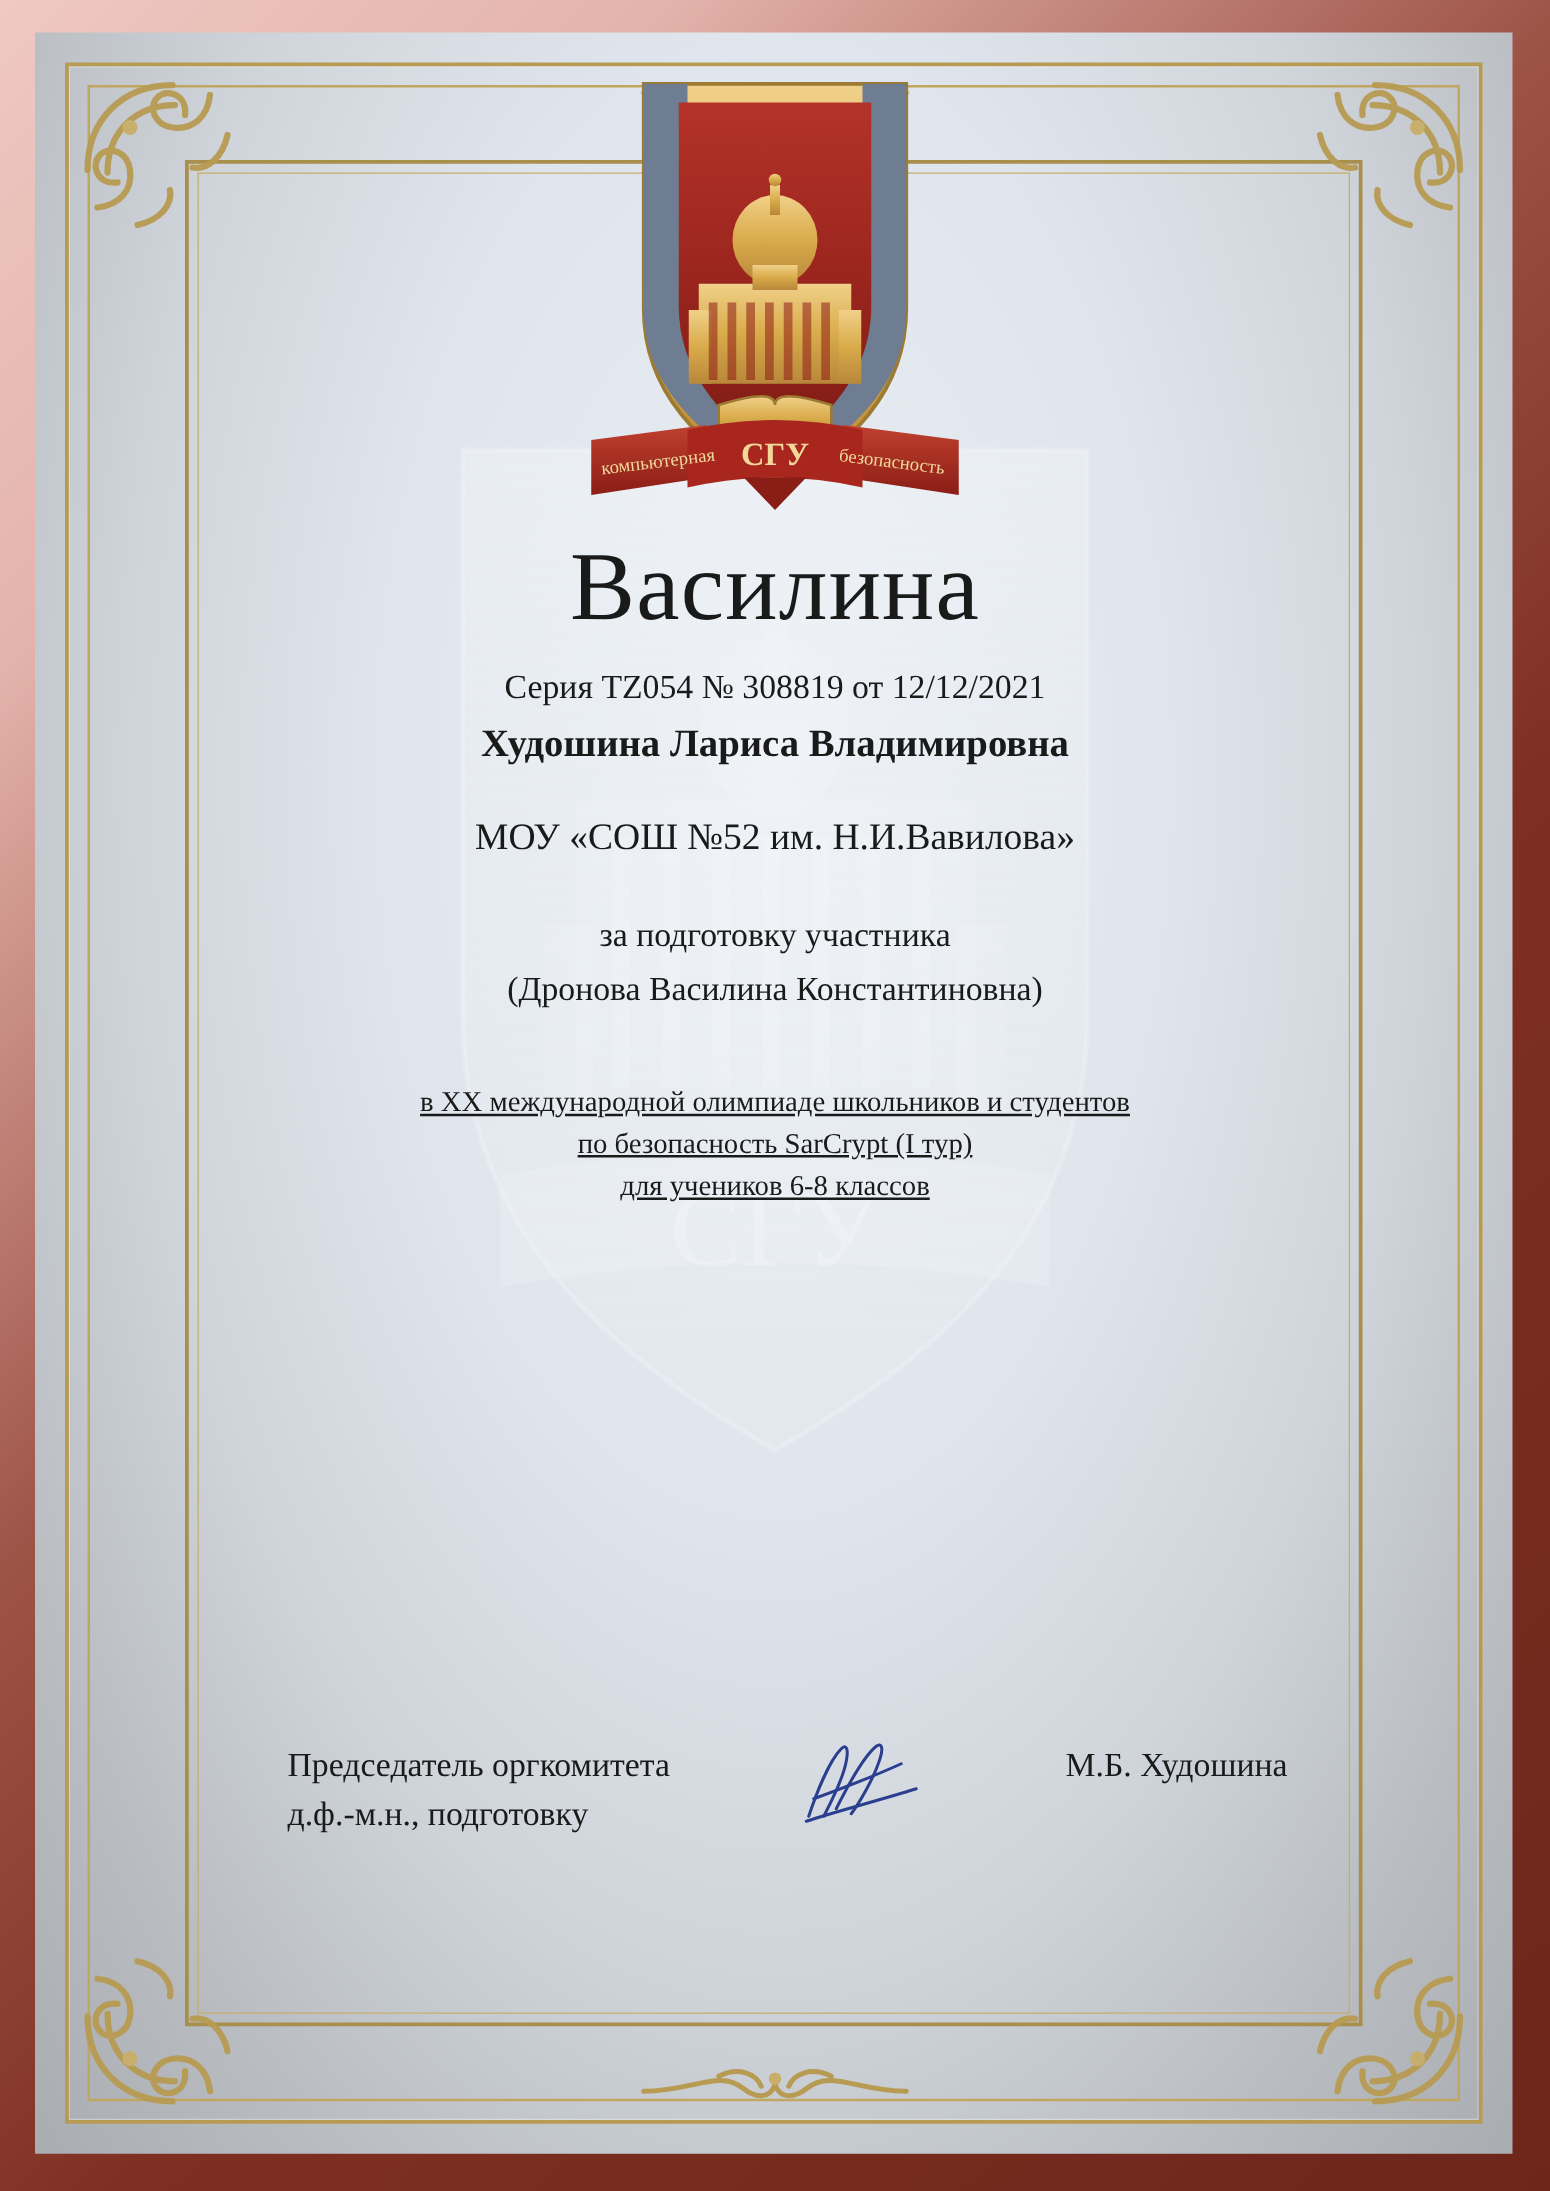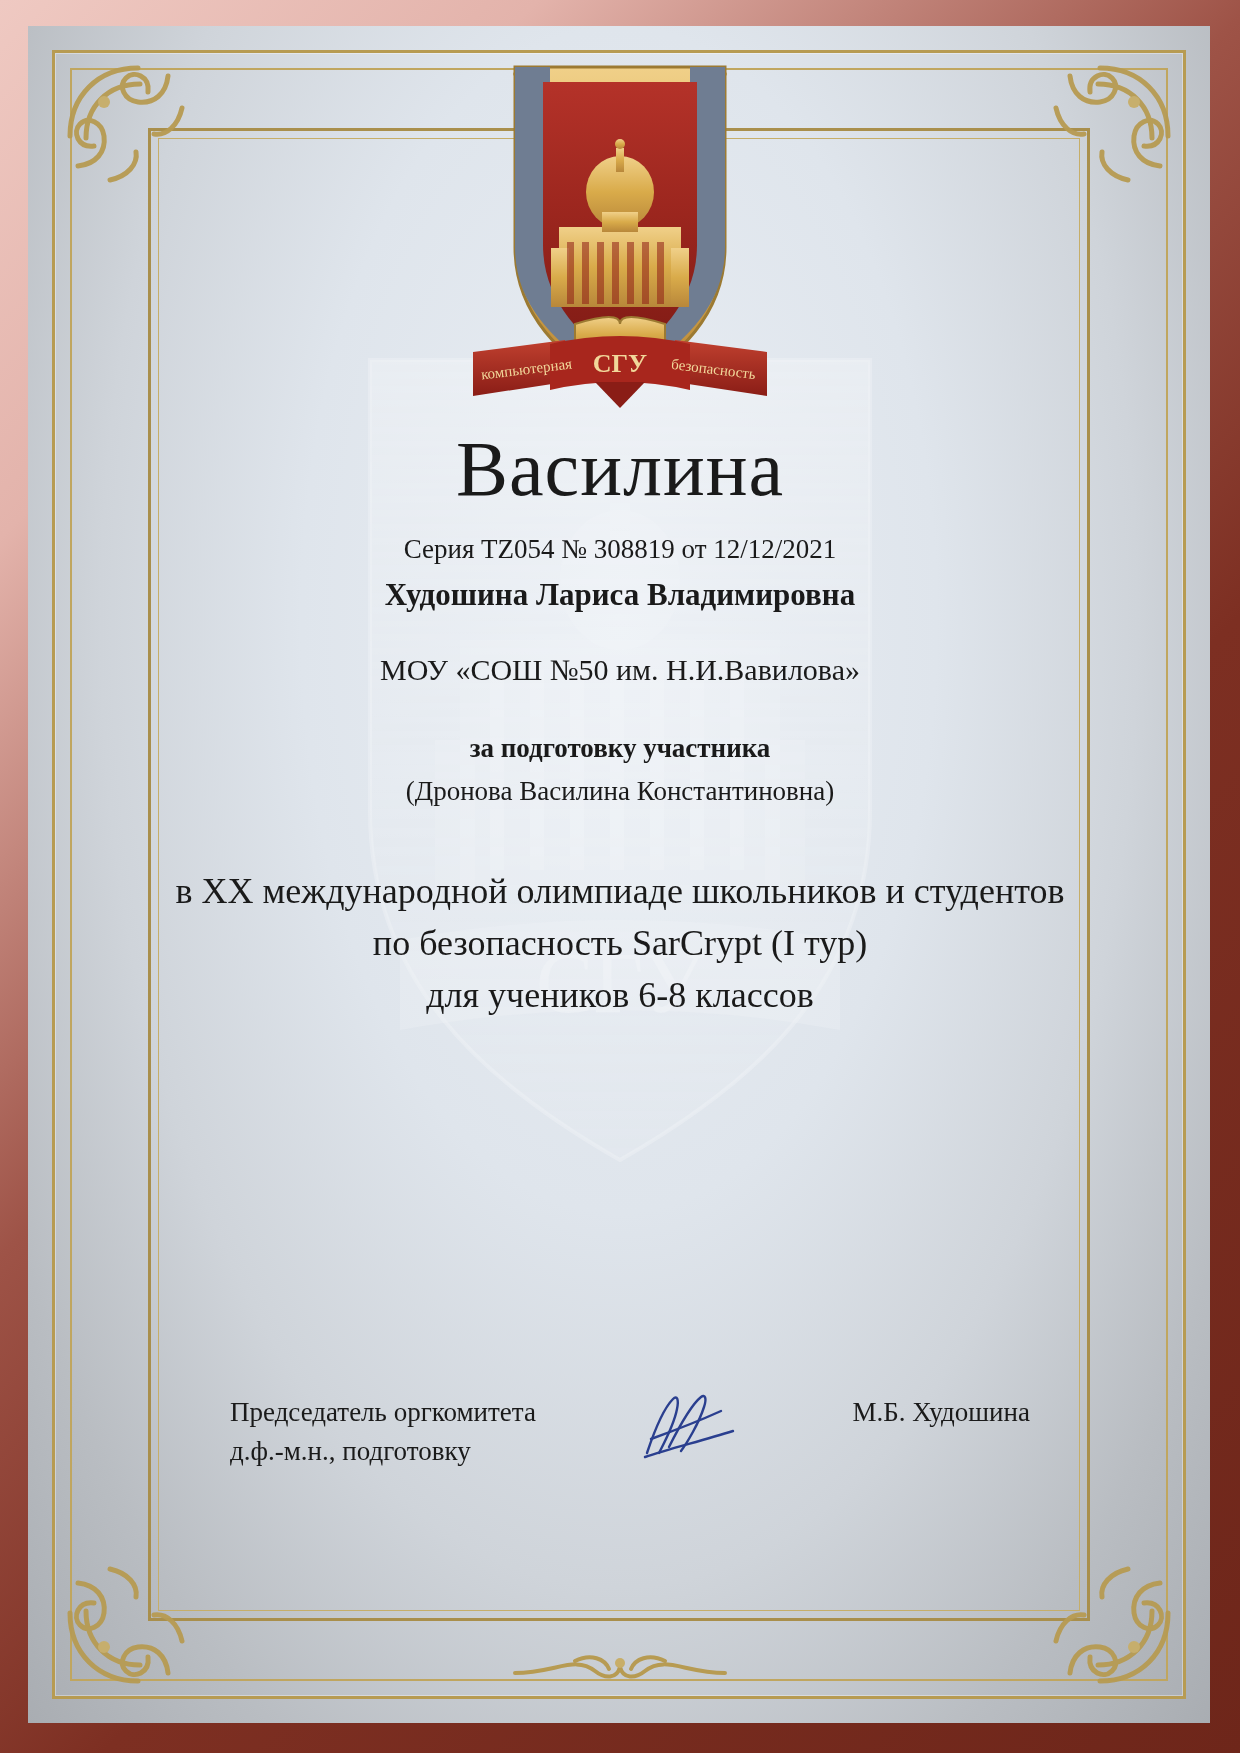"МОУ «СОШ №50 им. Н.И.Вавилова»" p.org { text: 50 -> 52 }
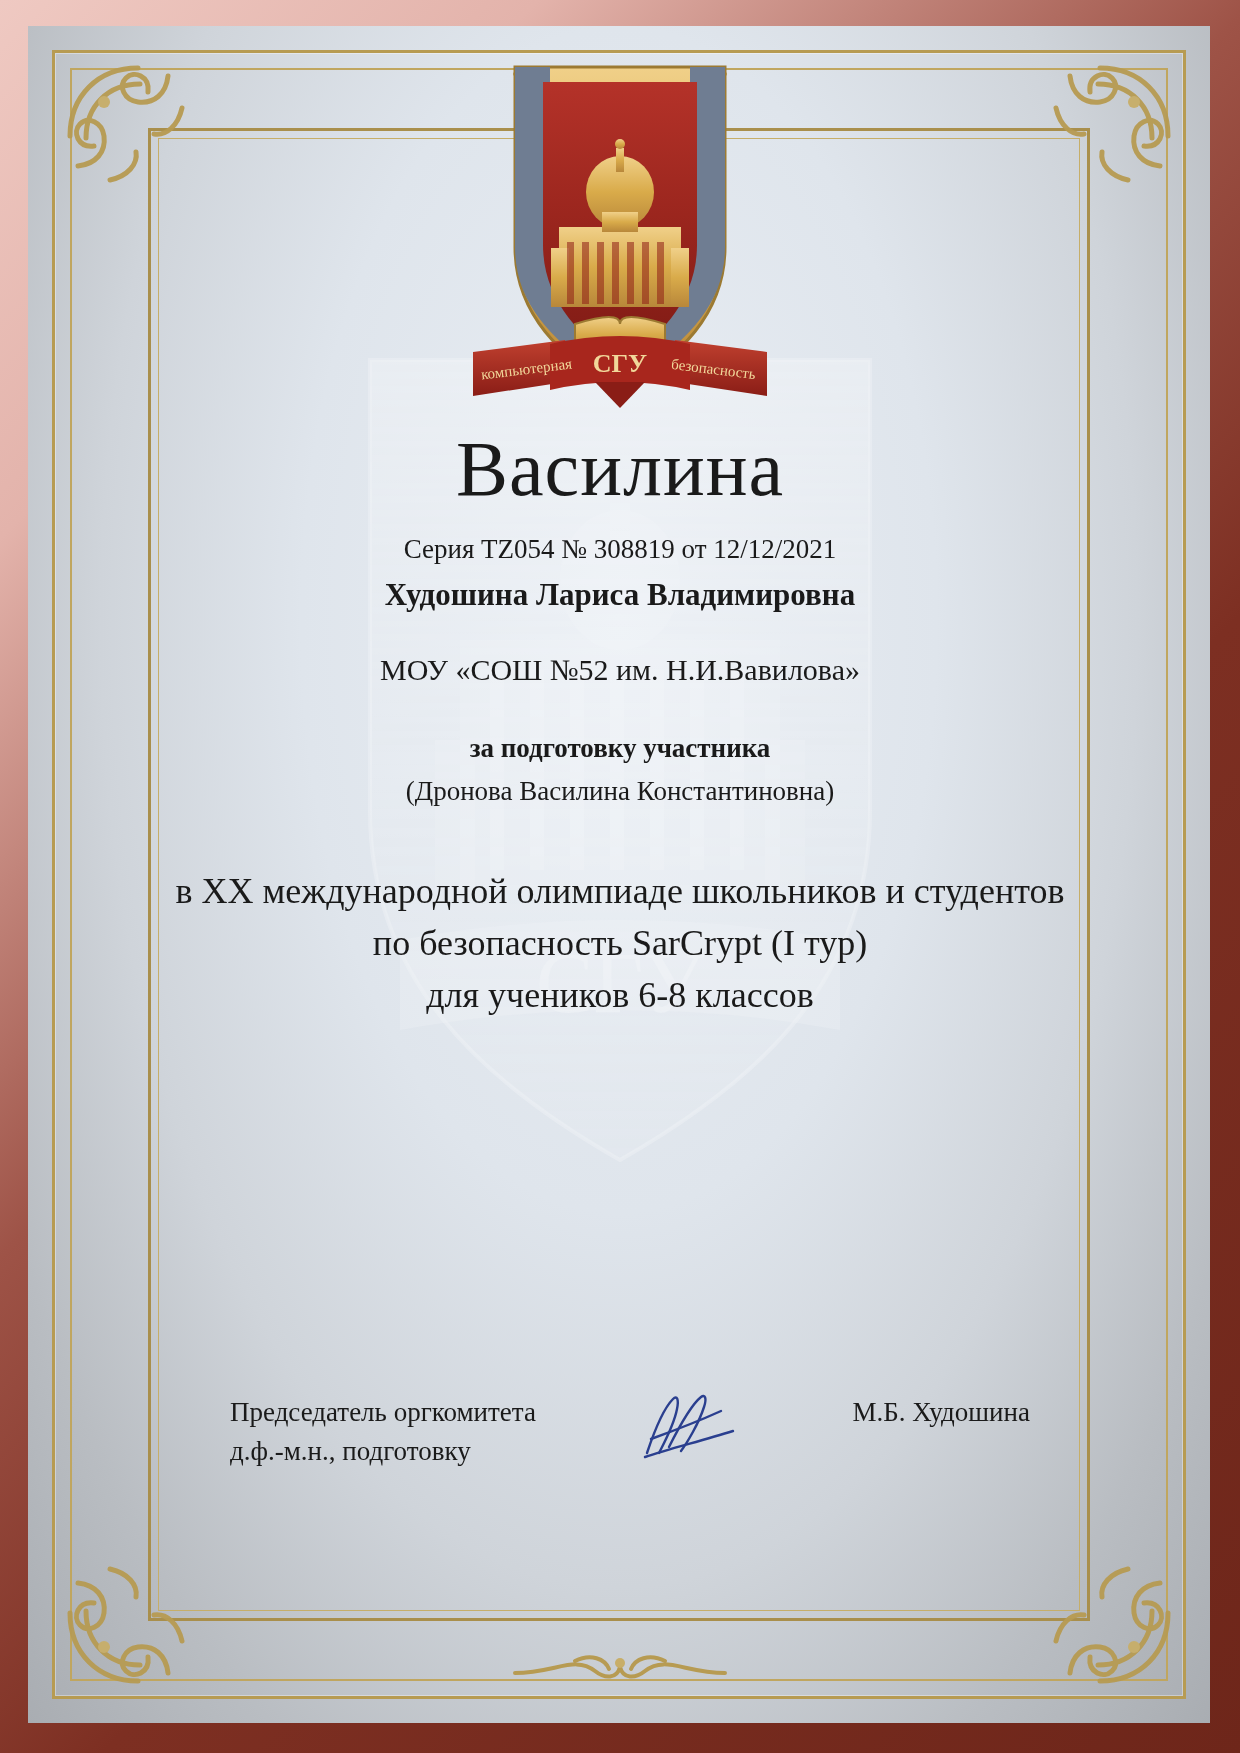"за подготовку участника" .reason { font-weight: bold -> normal }
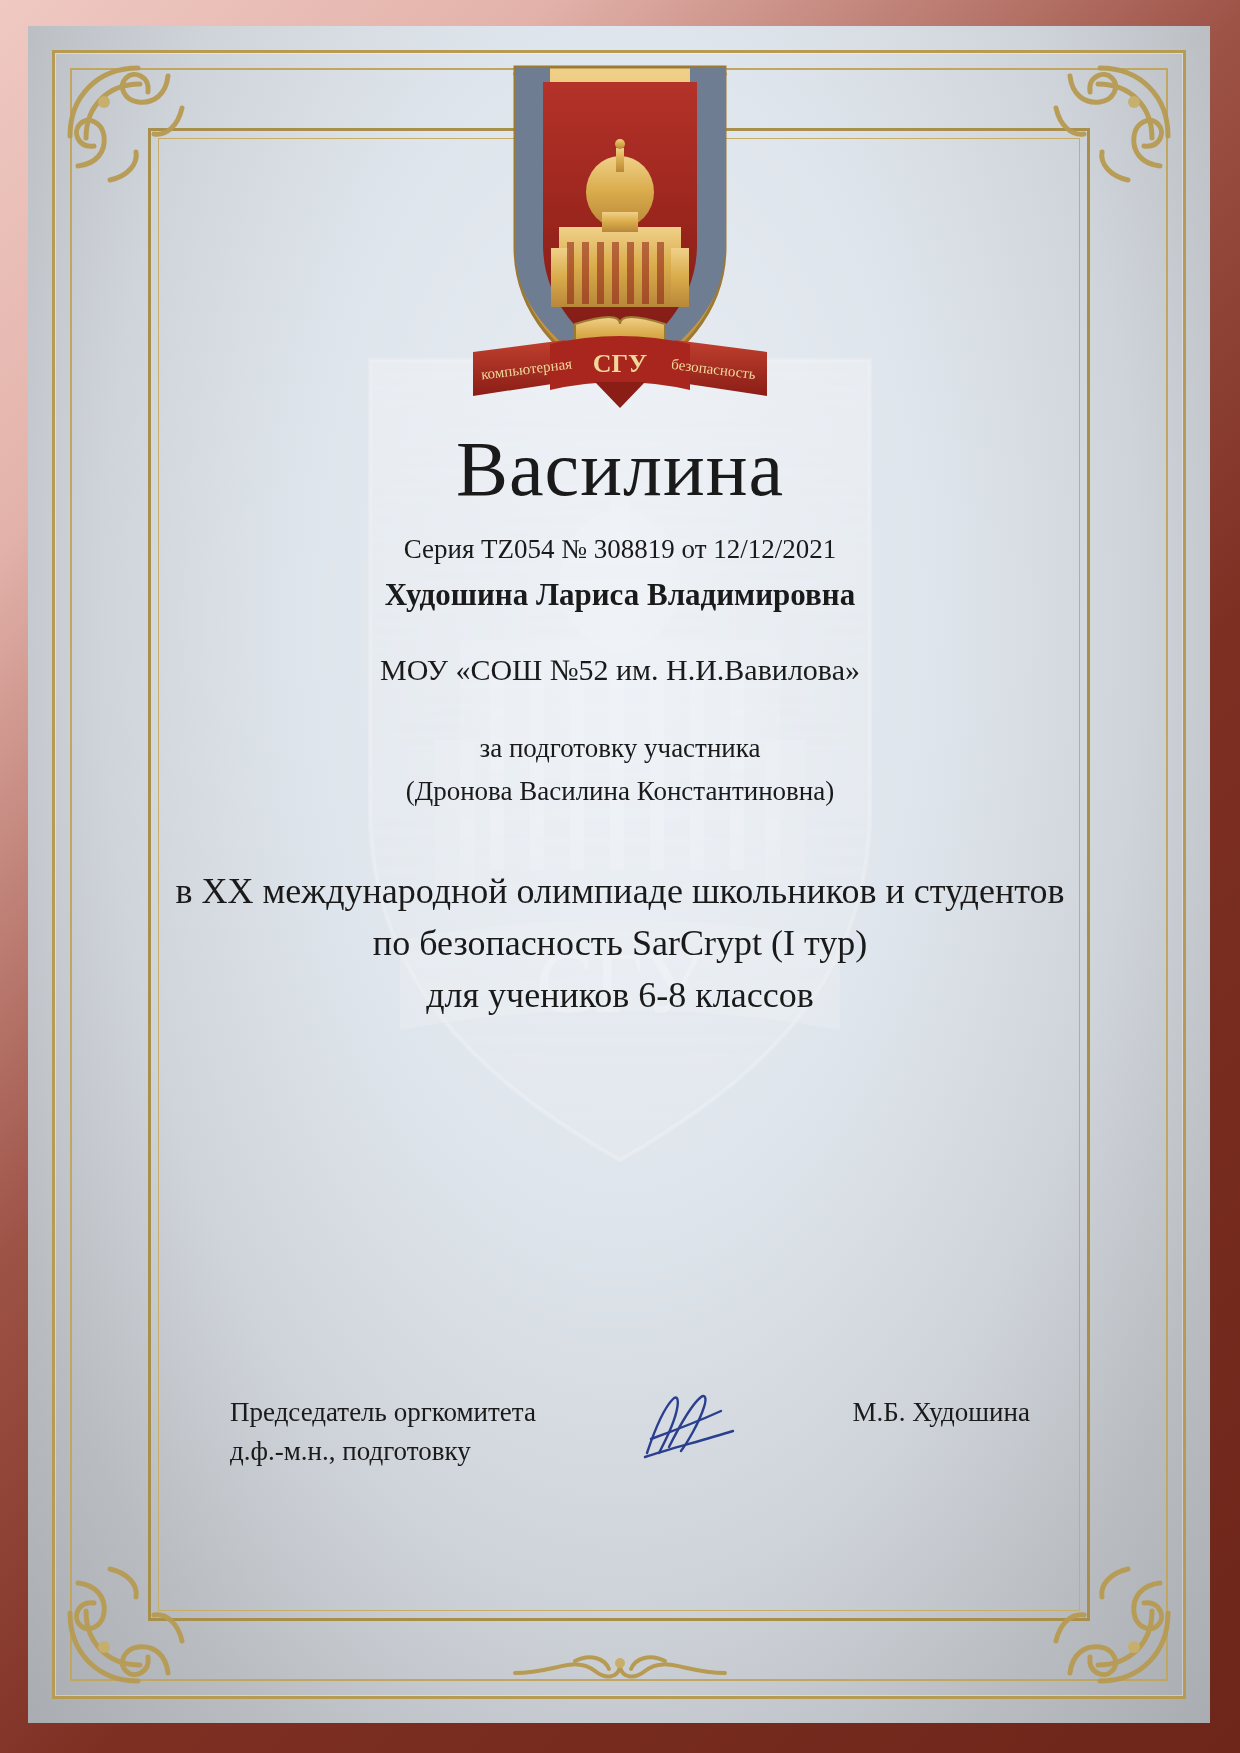"в XX международной олимпиаде школьников" .event { font-size: 36px -> 23px; text-decoration: none -> underline }
